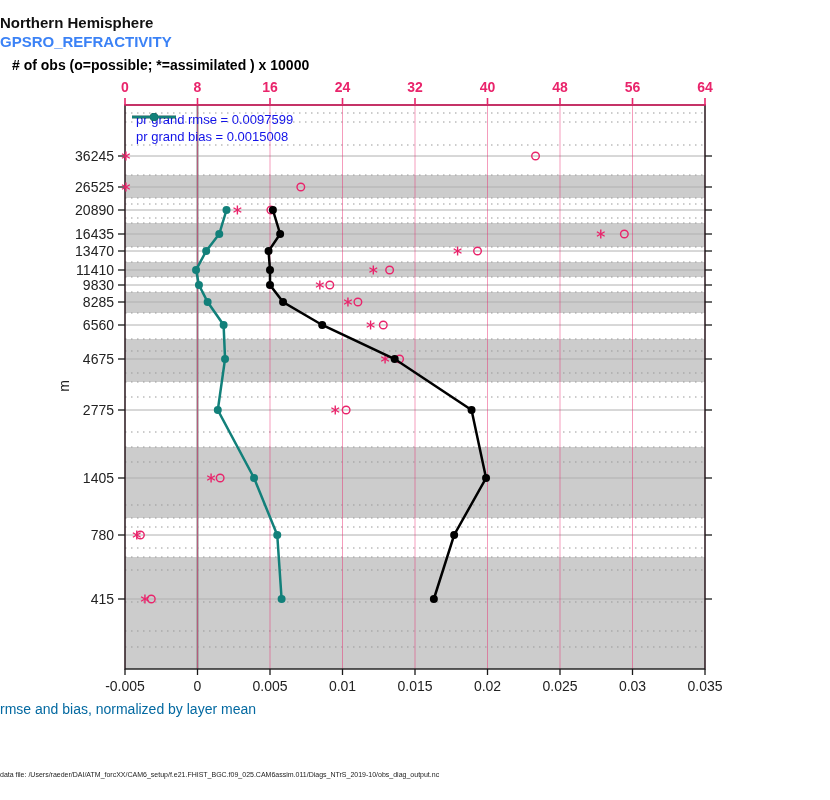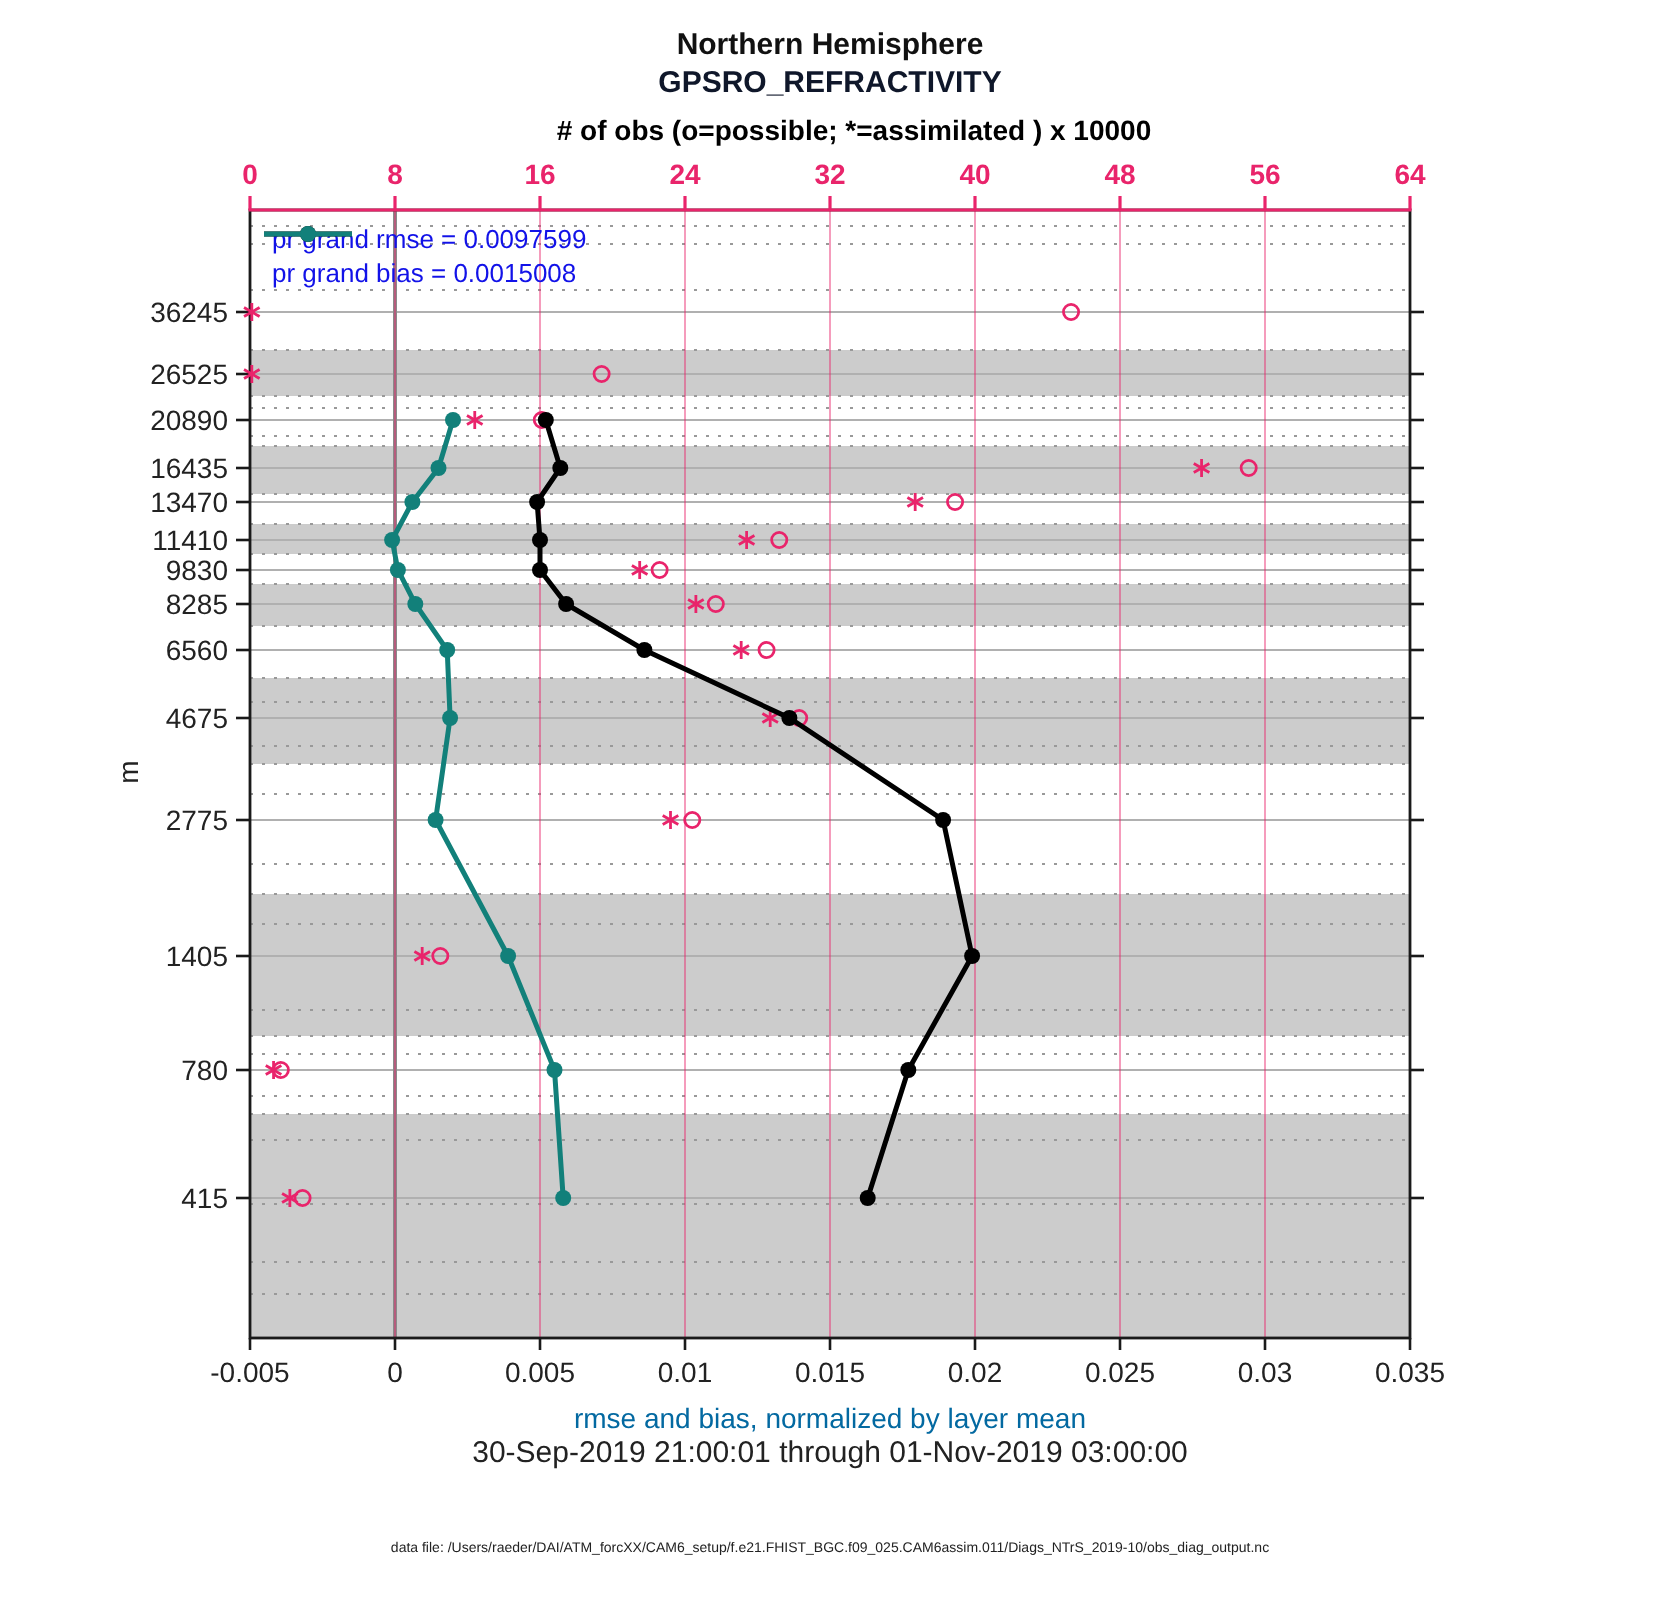"Northern Hemisphere" .ctr { text-align: center -> left }
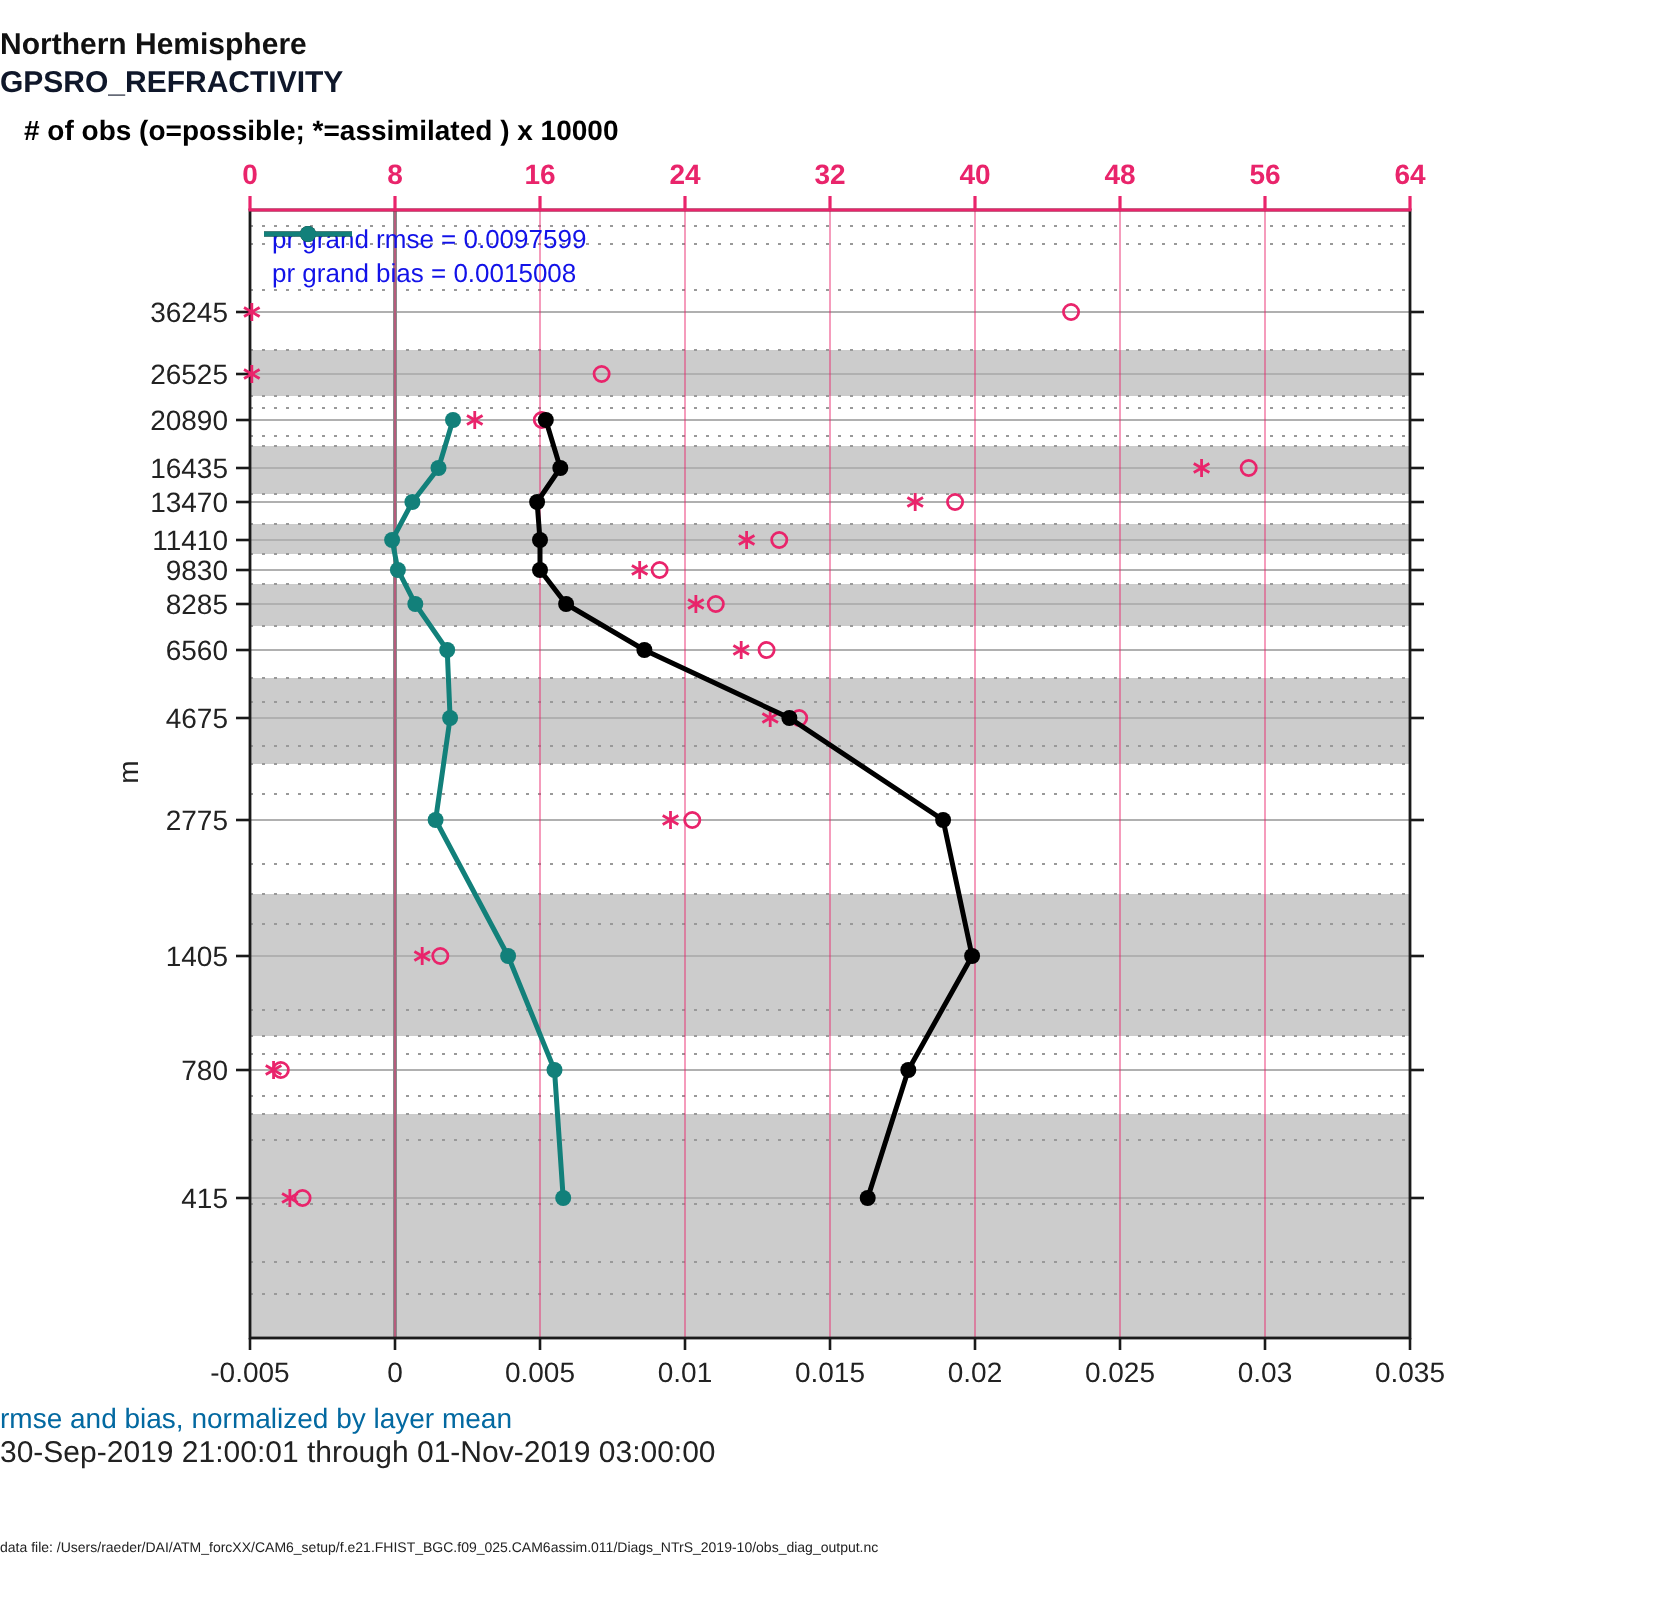"GPSRO_REFRACTIVITY" #title2 { color: #0f172a -> #3b82f6 }
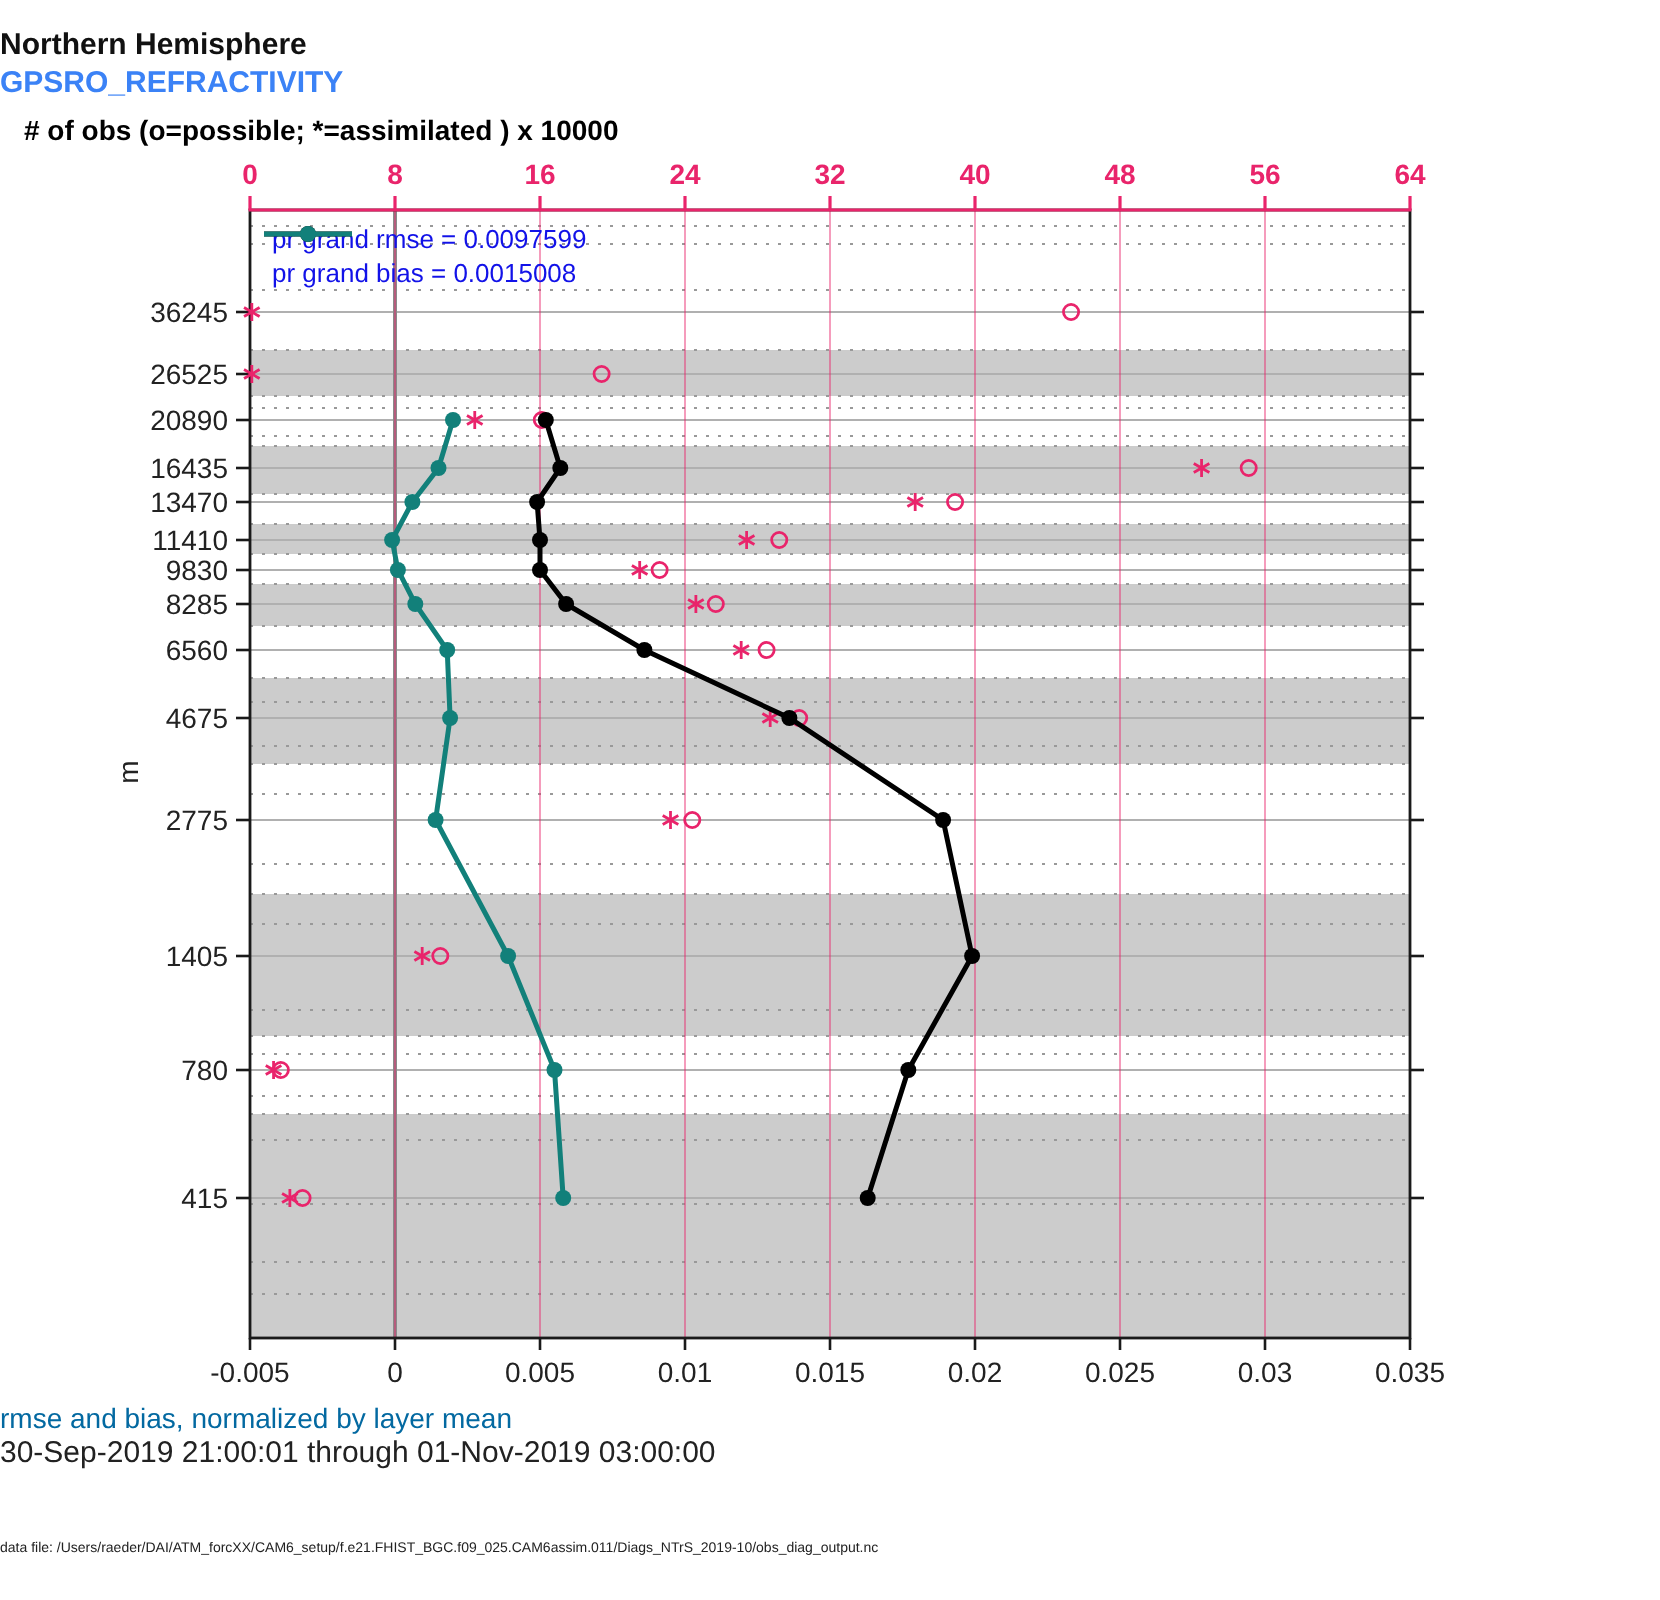"30-Sep-2019 21:00:01 through 01-Nov-2019" div.abs { html: <div>30-Sep-2019 21:00:01 through 01-Nov-2019 03:00:00</div> -> none }
